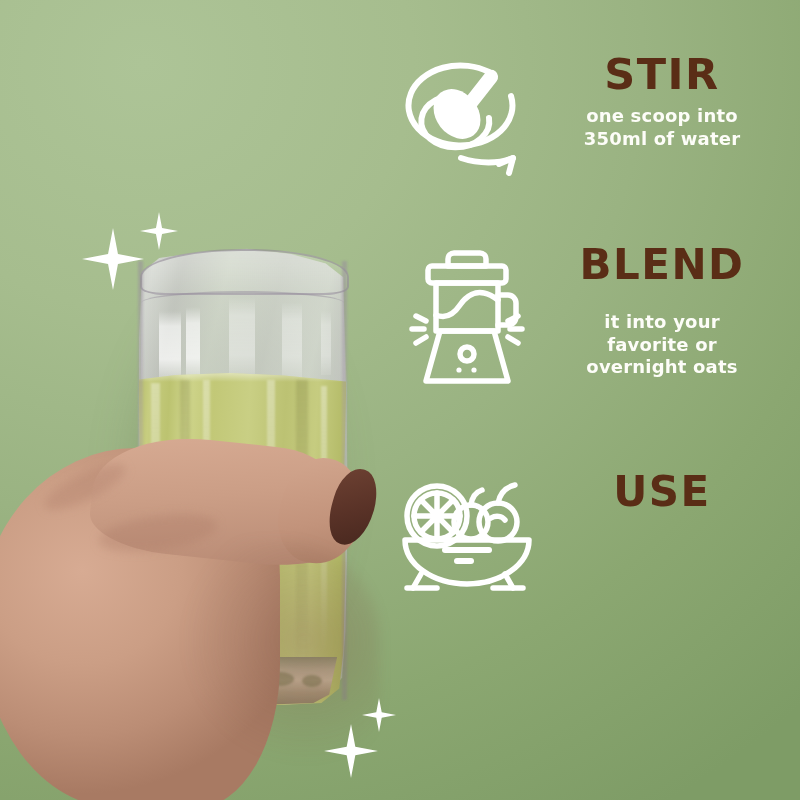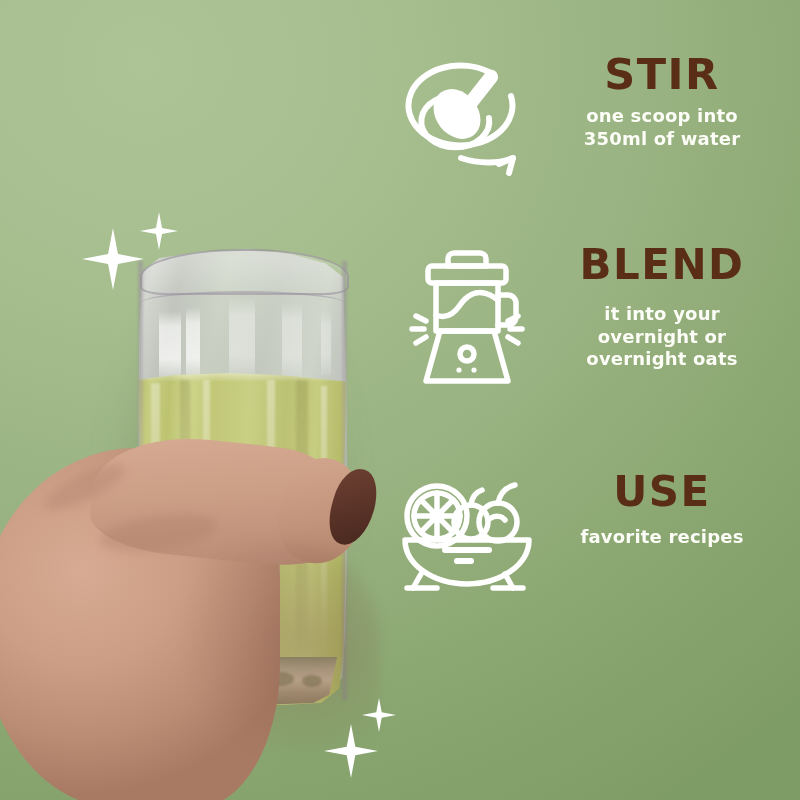"BLEND" .step-2 .step-title { margin-bottom: 16px -> 24px }
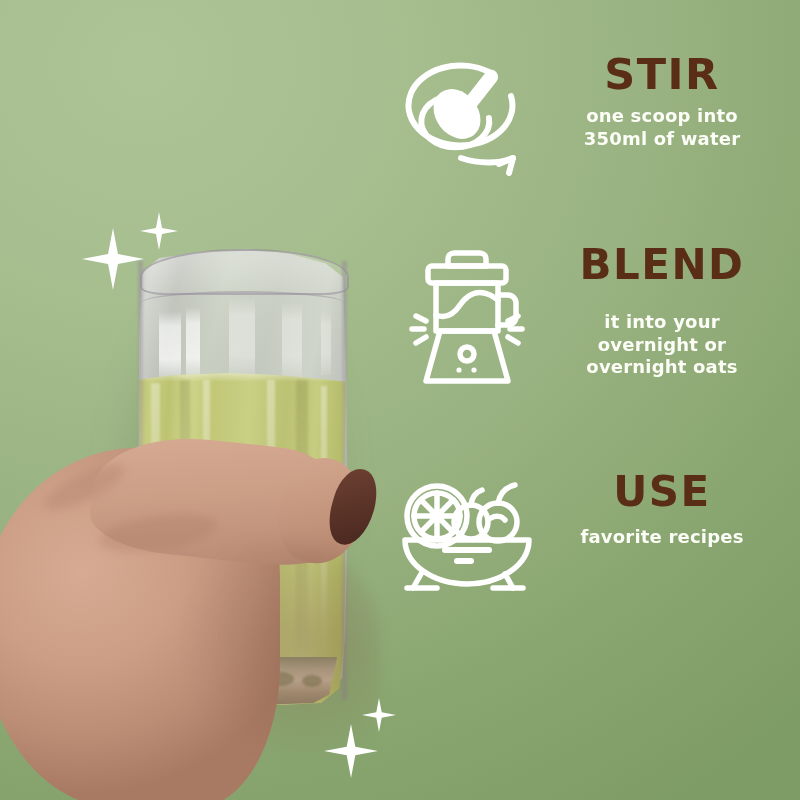"overnight or" div { text: overnight -> favorite }
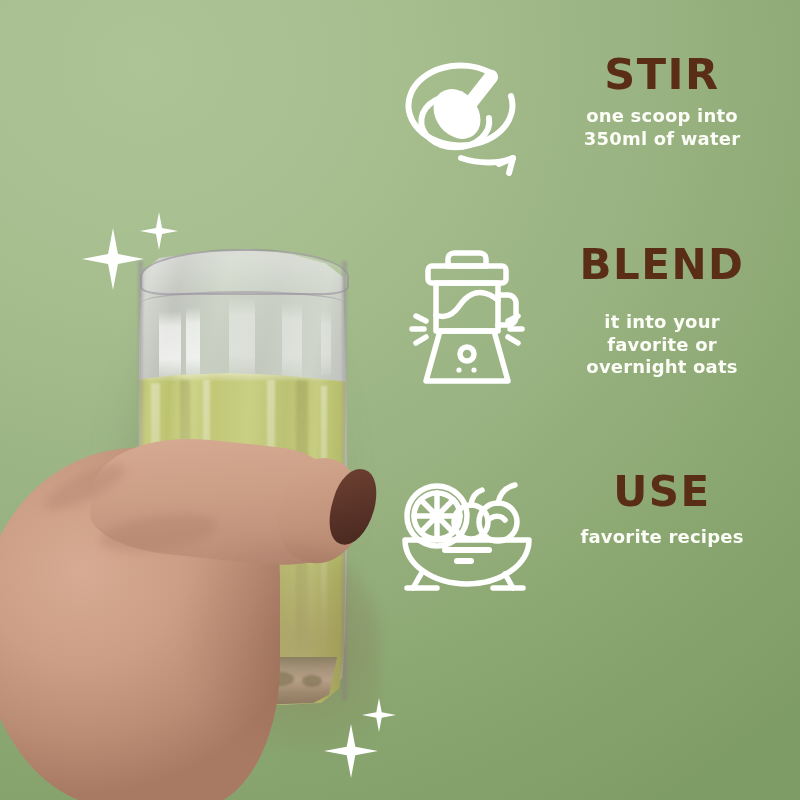"favorite recipes" div { html: <div>favorite recipes</div> -> none }
